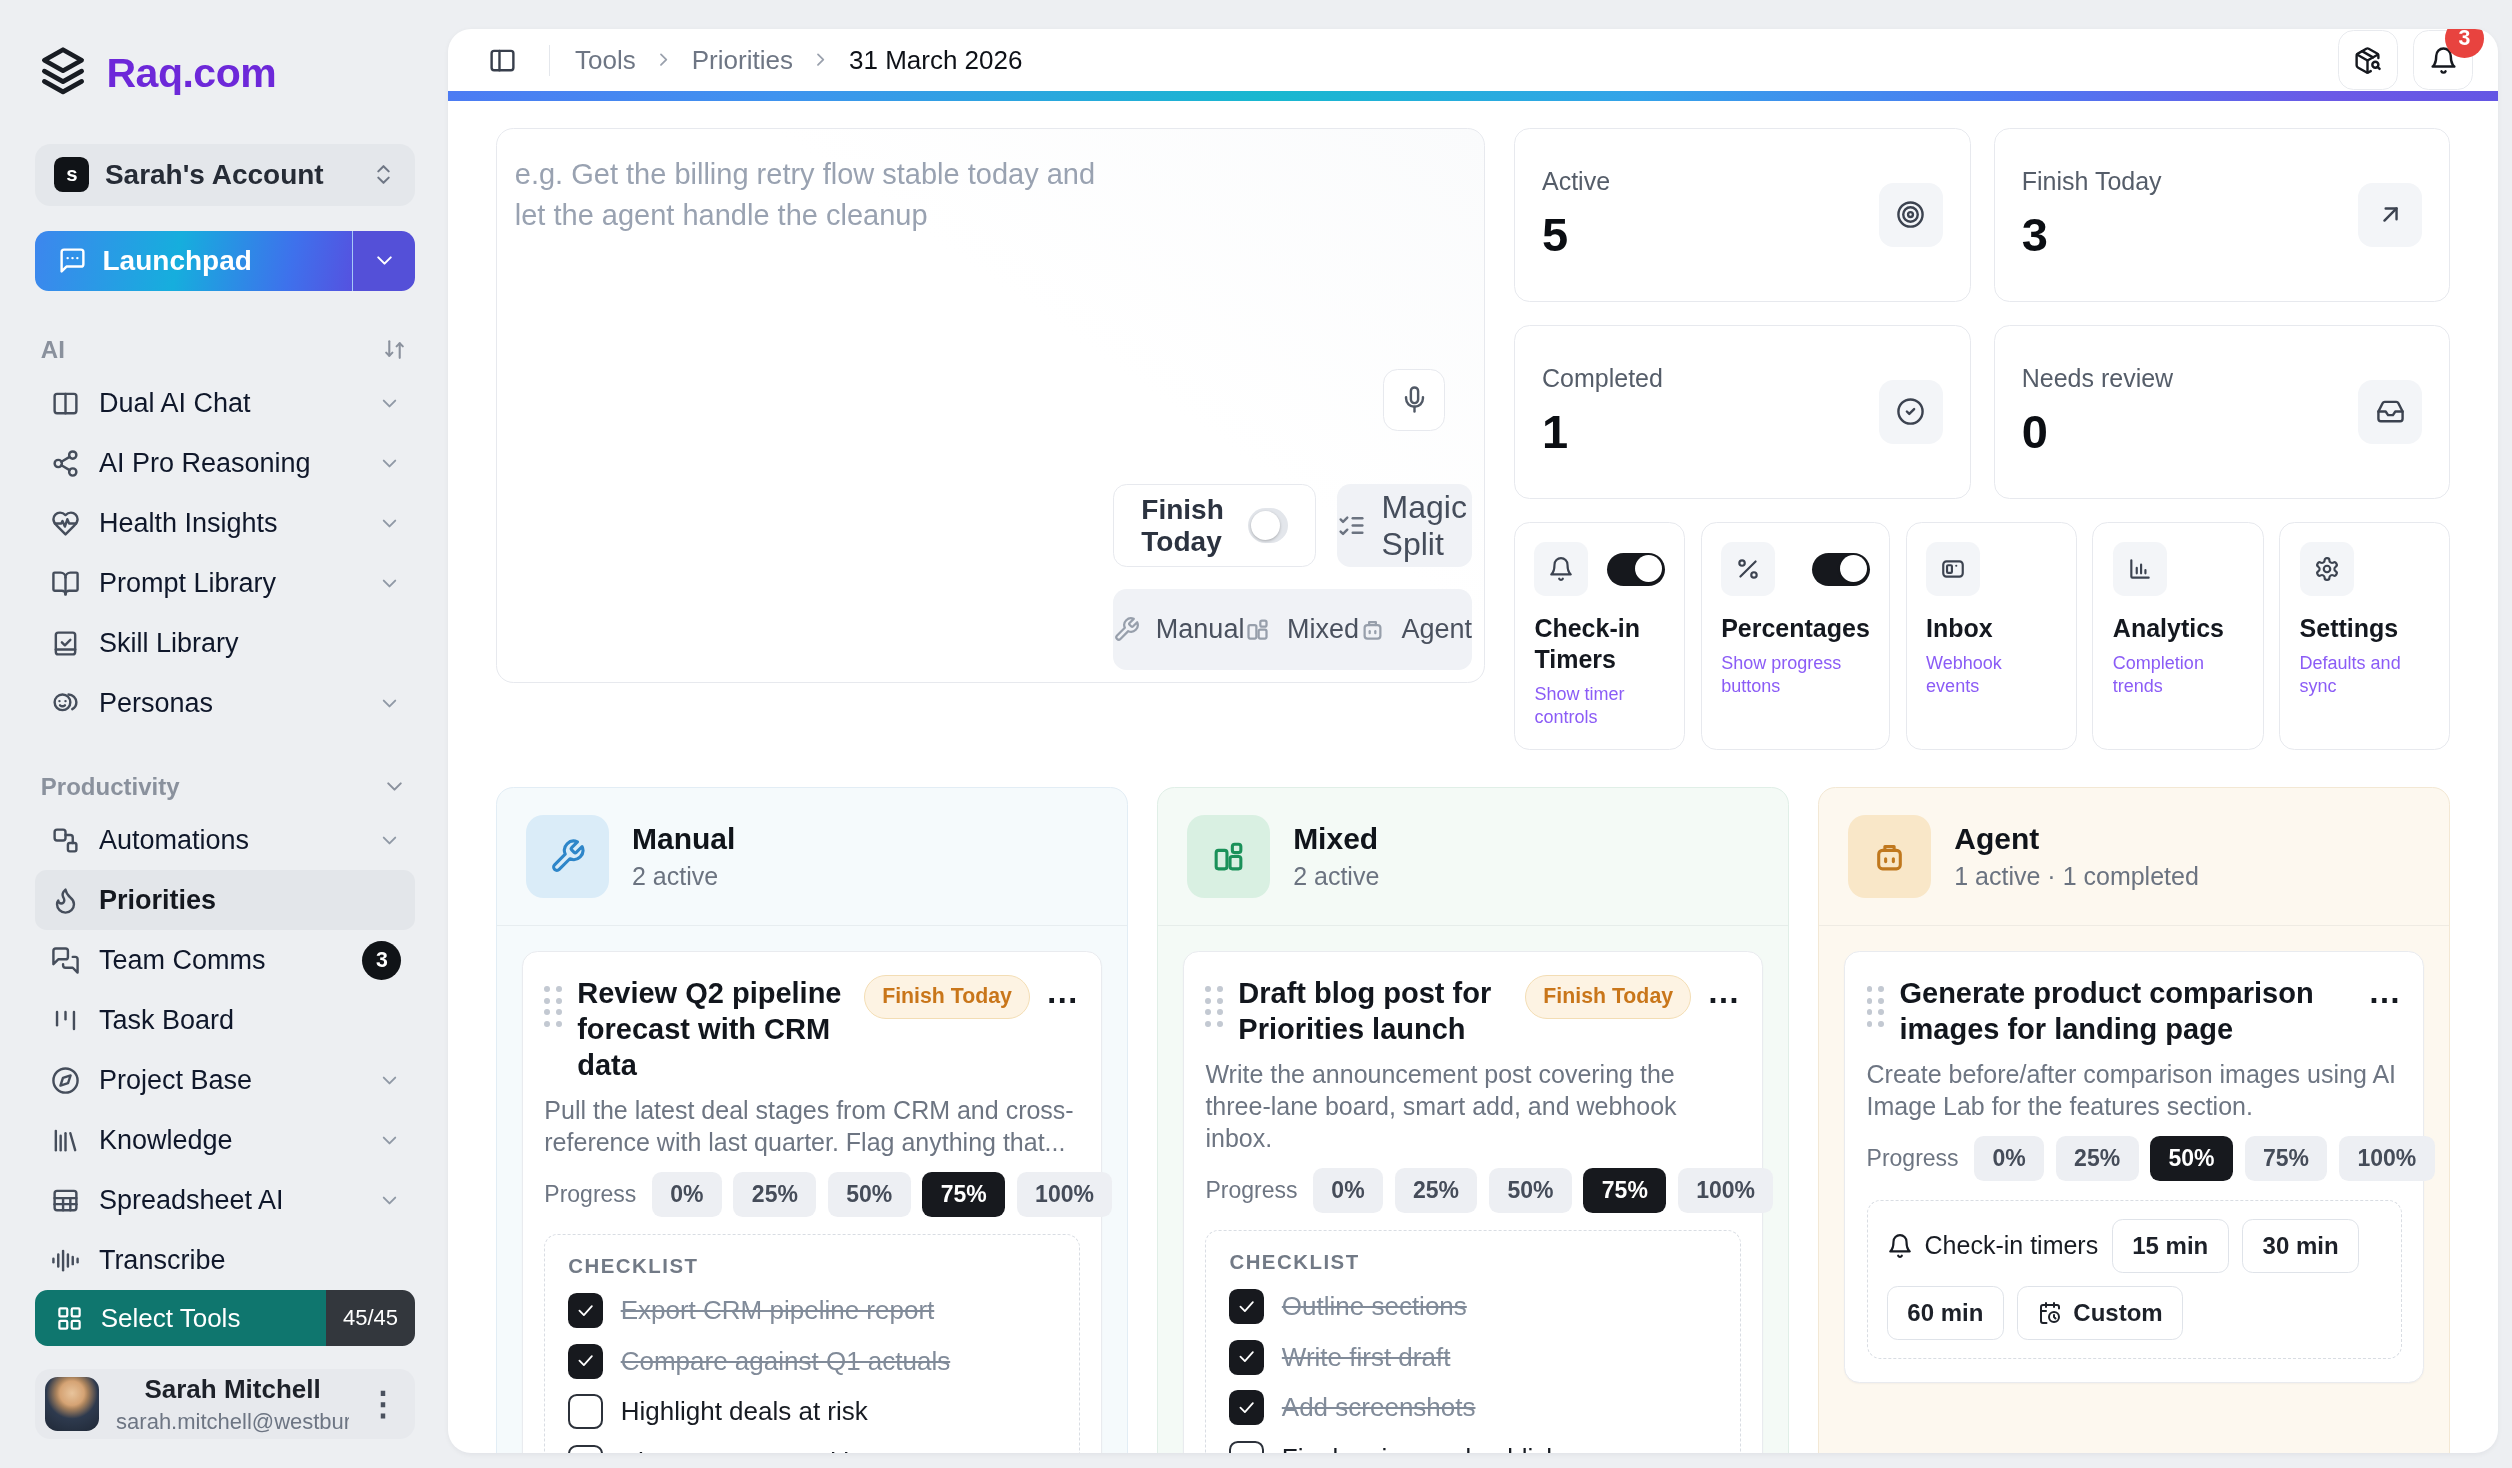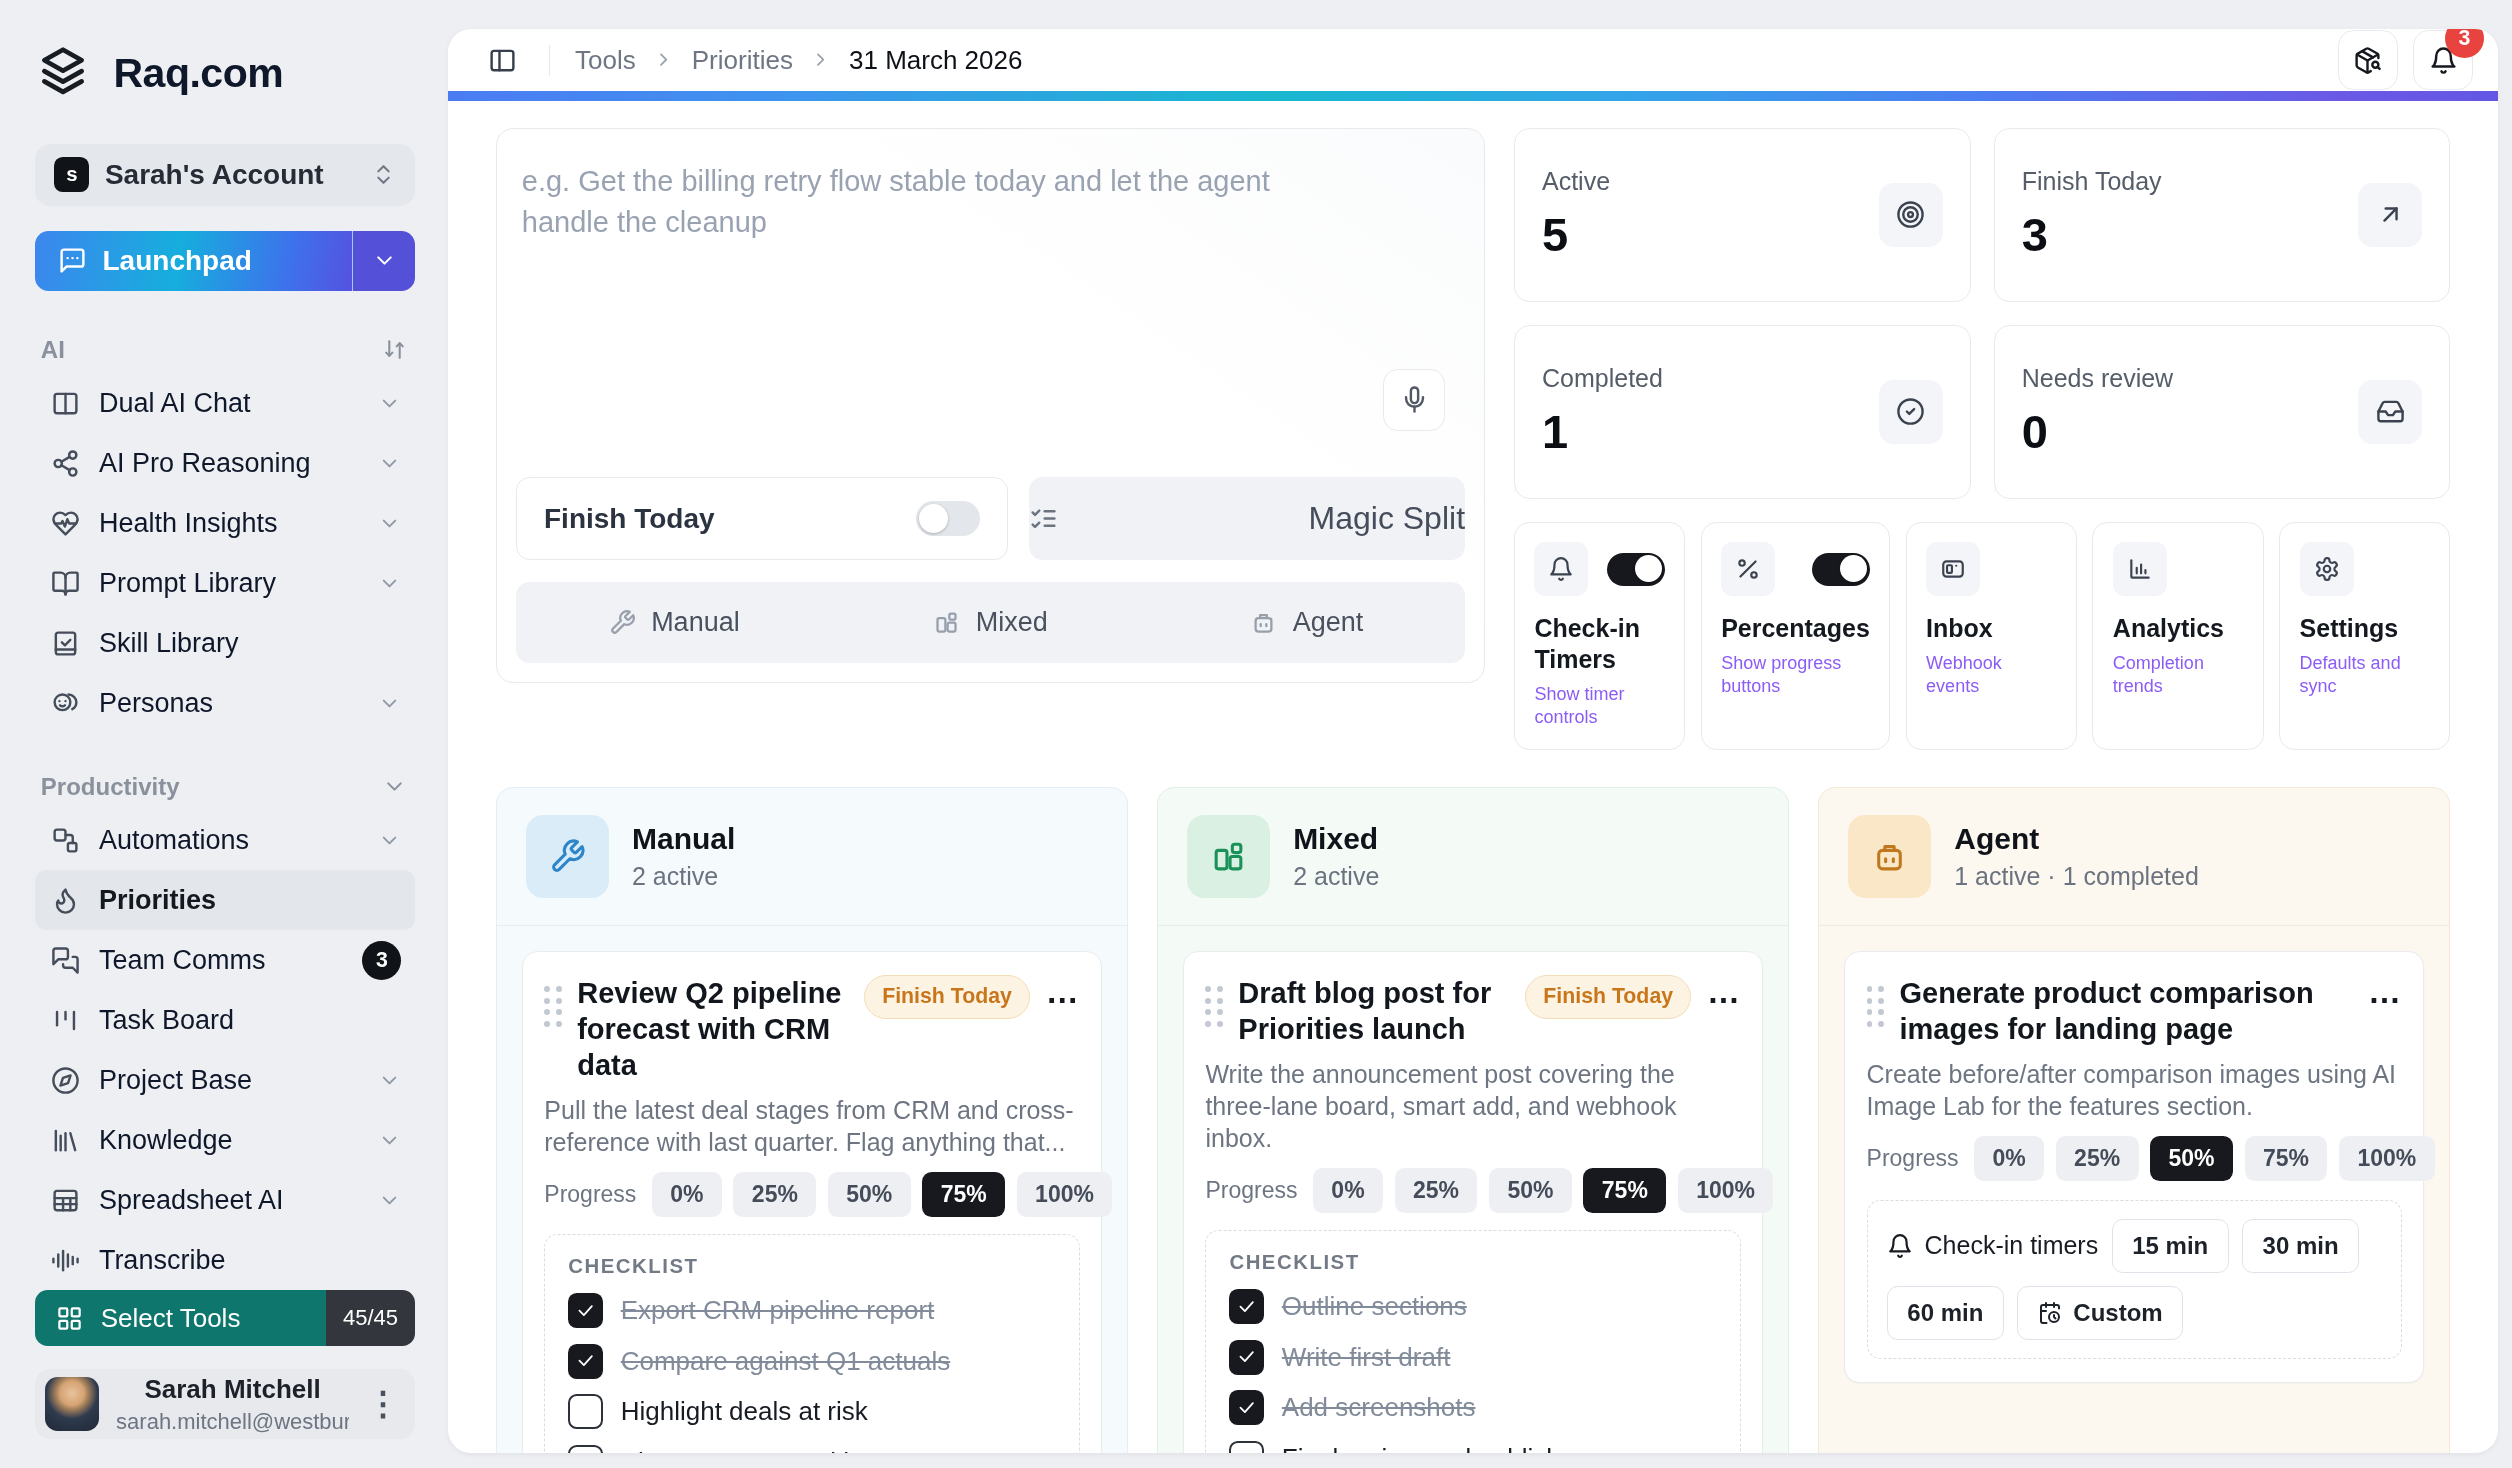"Raq.com" .logo-text { color: #0f172a -> #6d28d9; margin-left: 7px -> none }
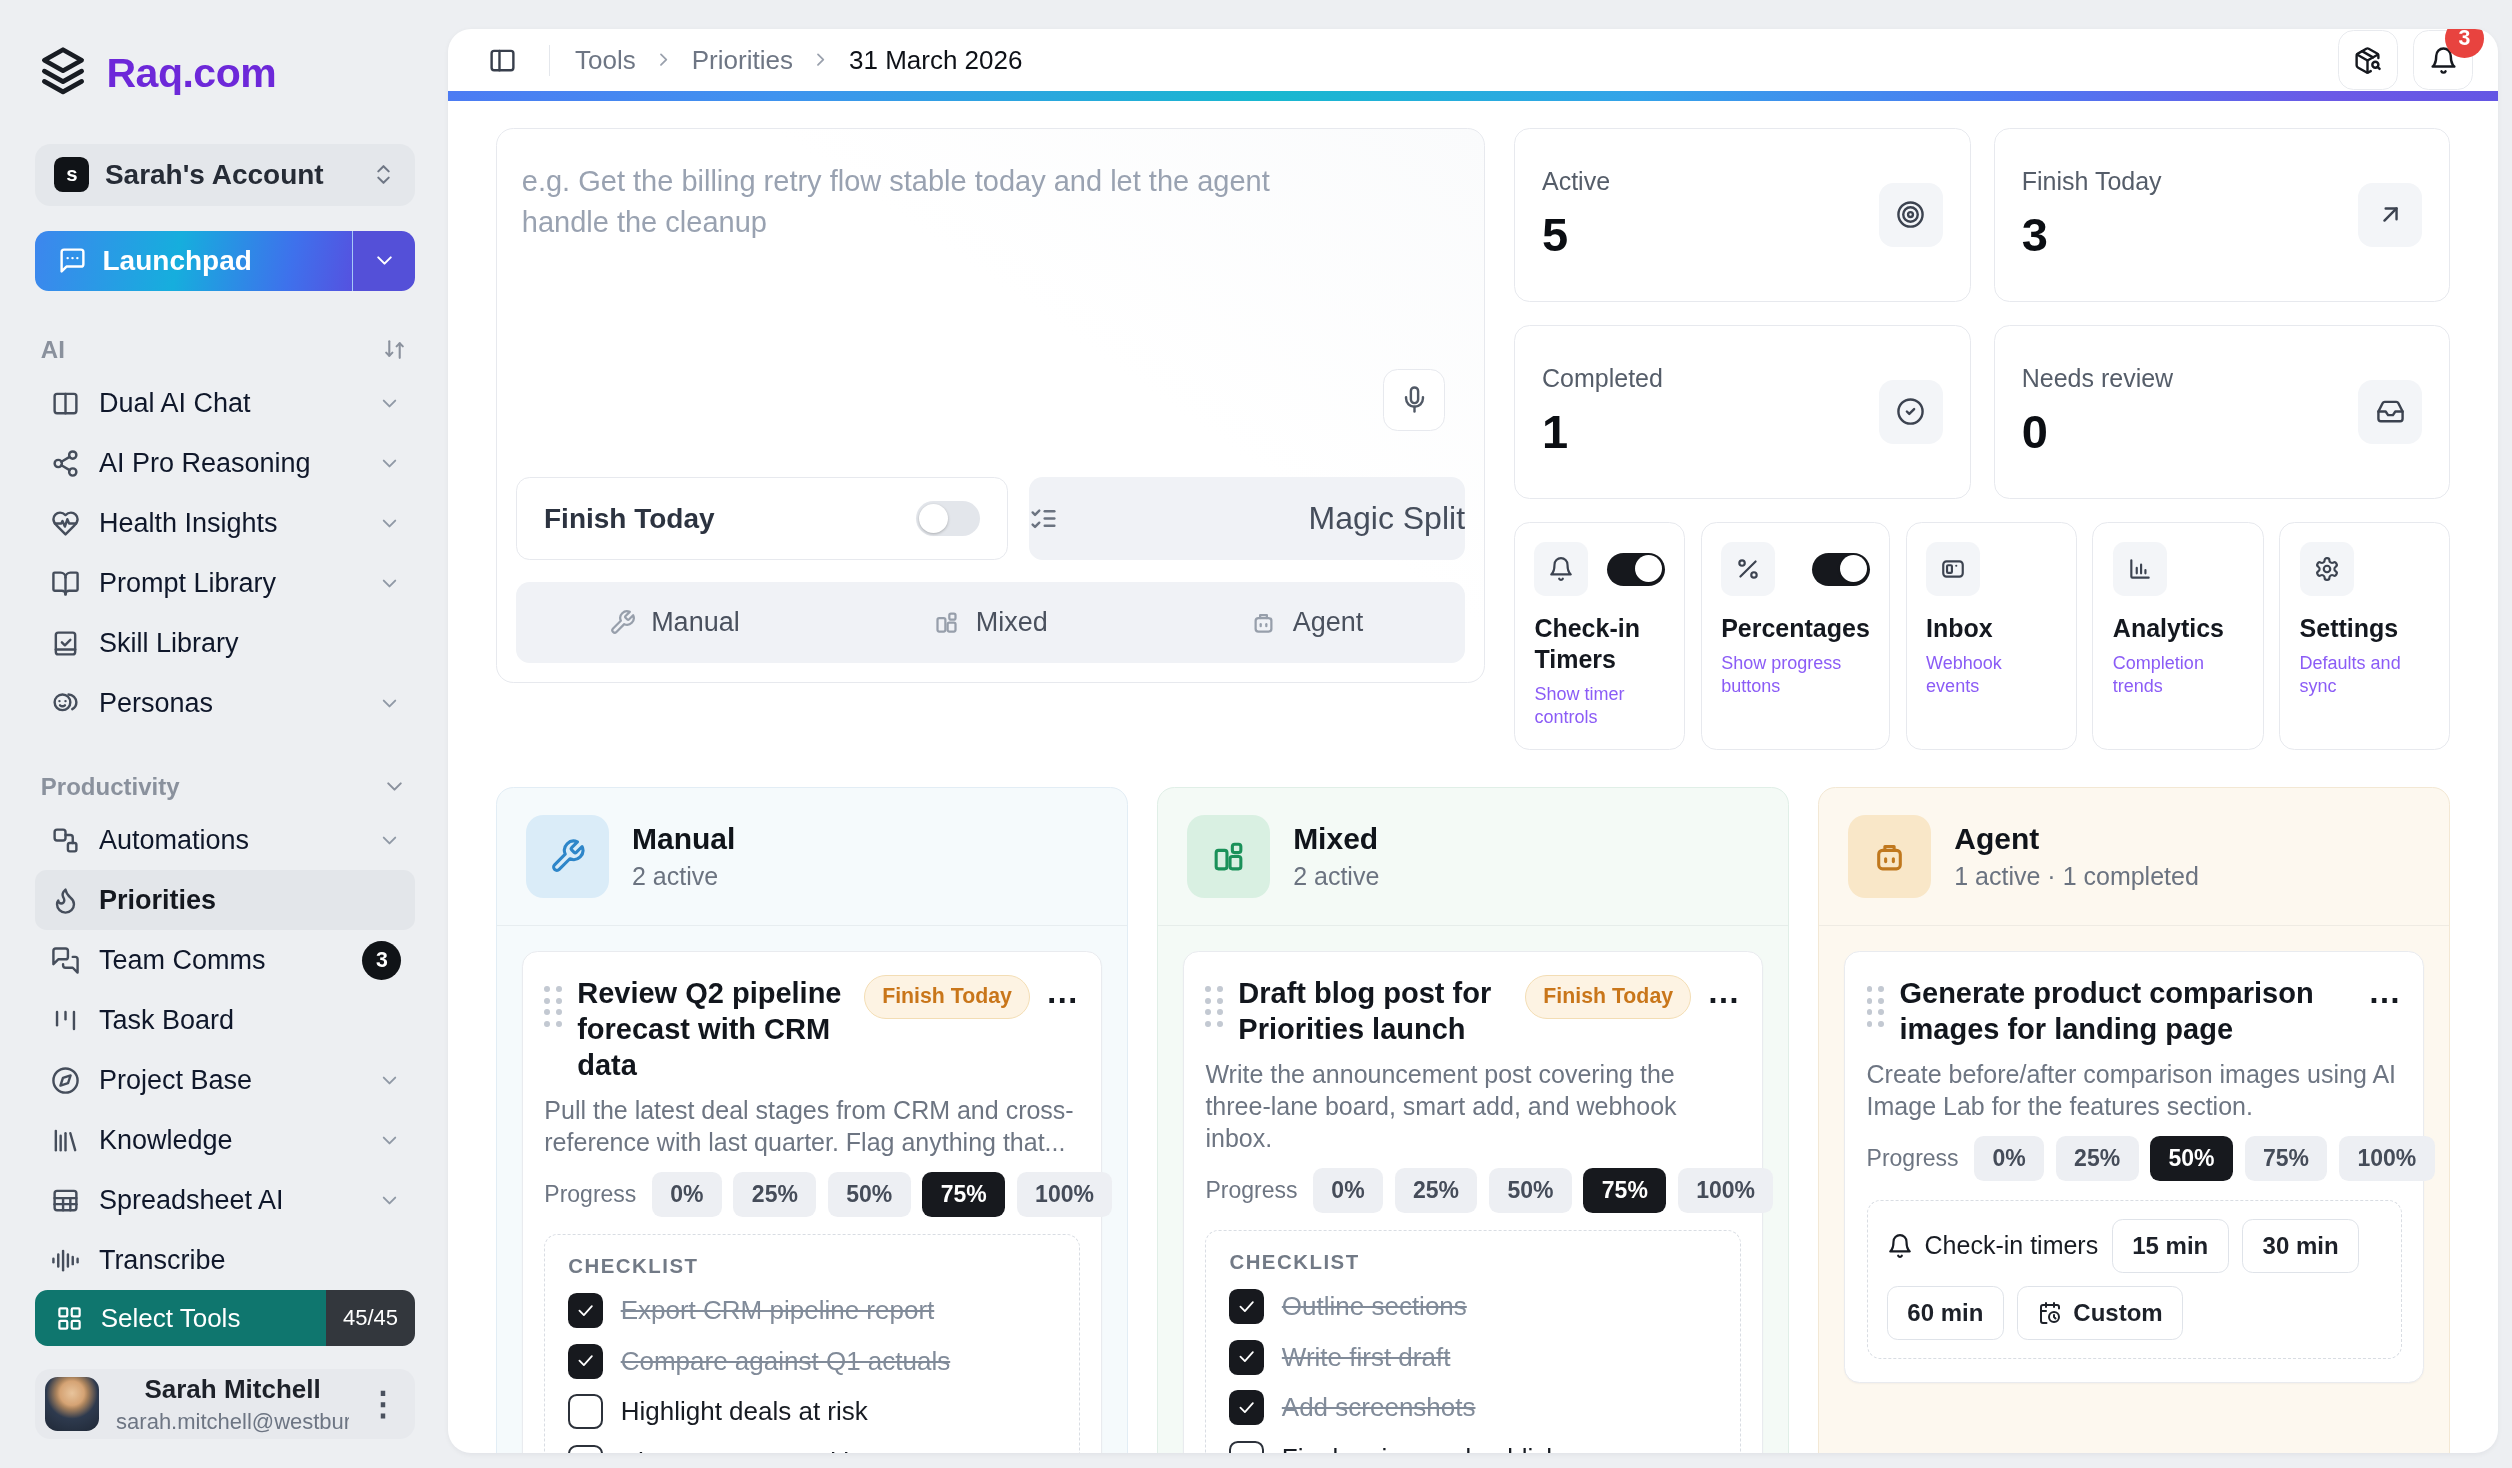"e.g. Get the billing retry" .composer { flex-direction: column -> row; padding: 19px -> 12px }
